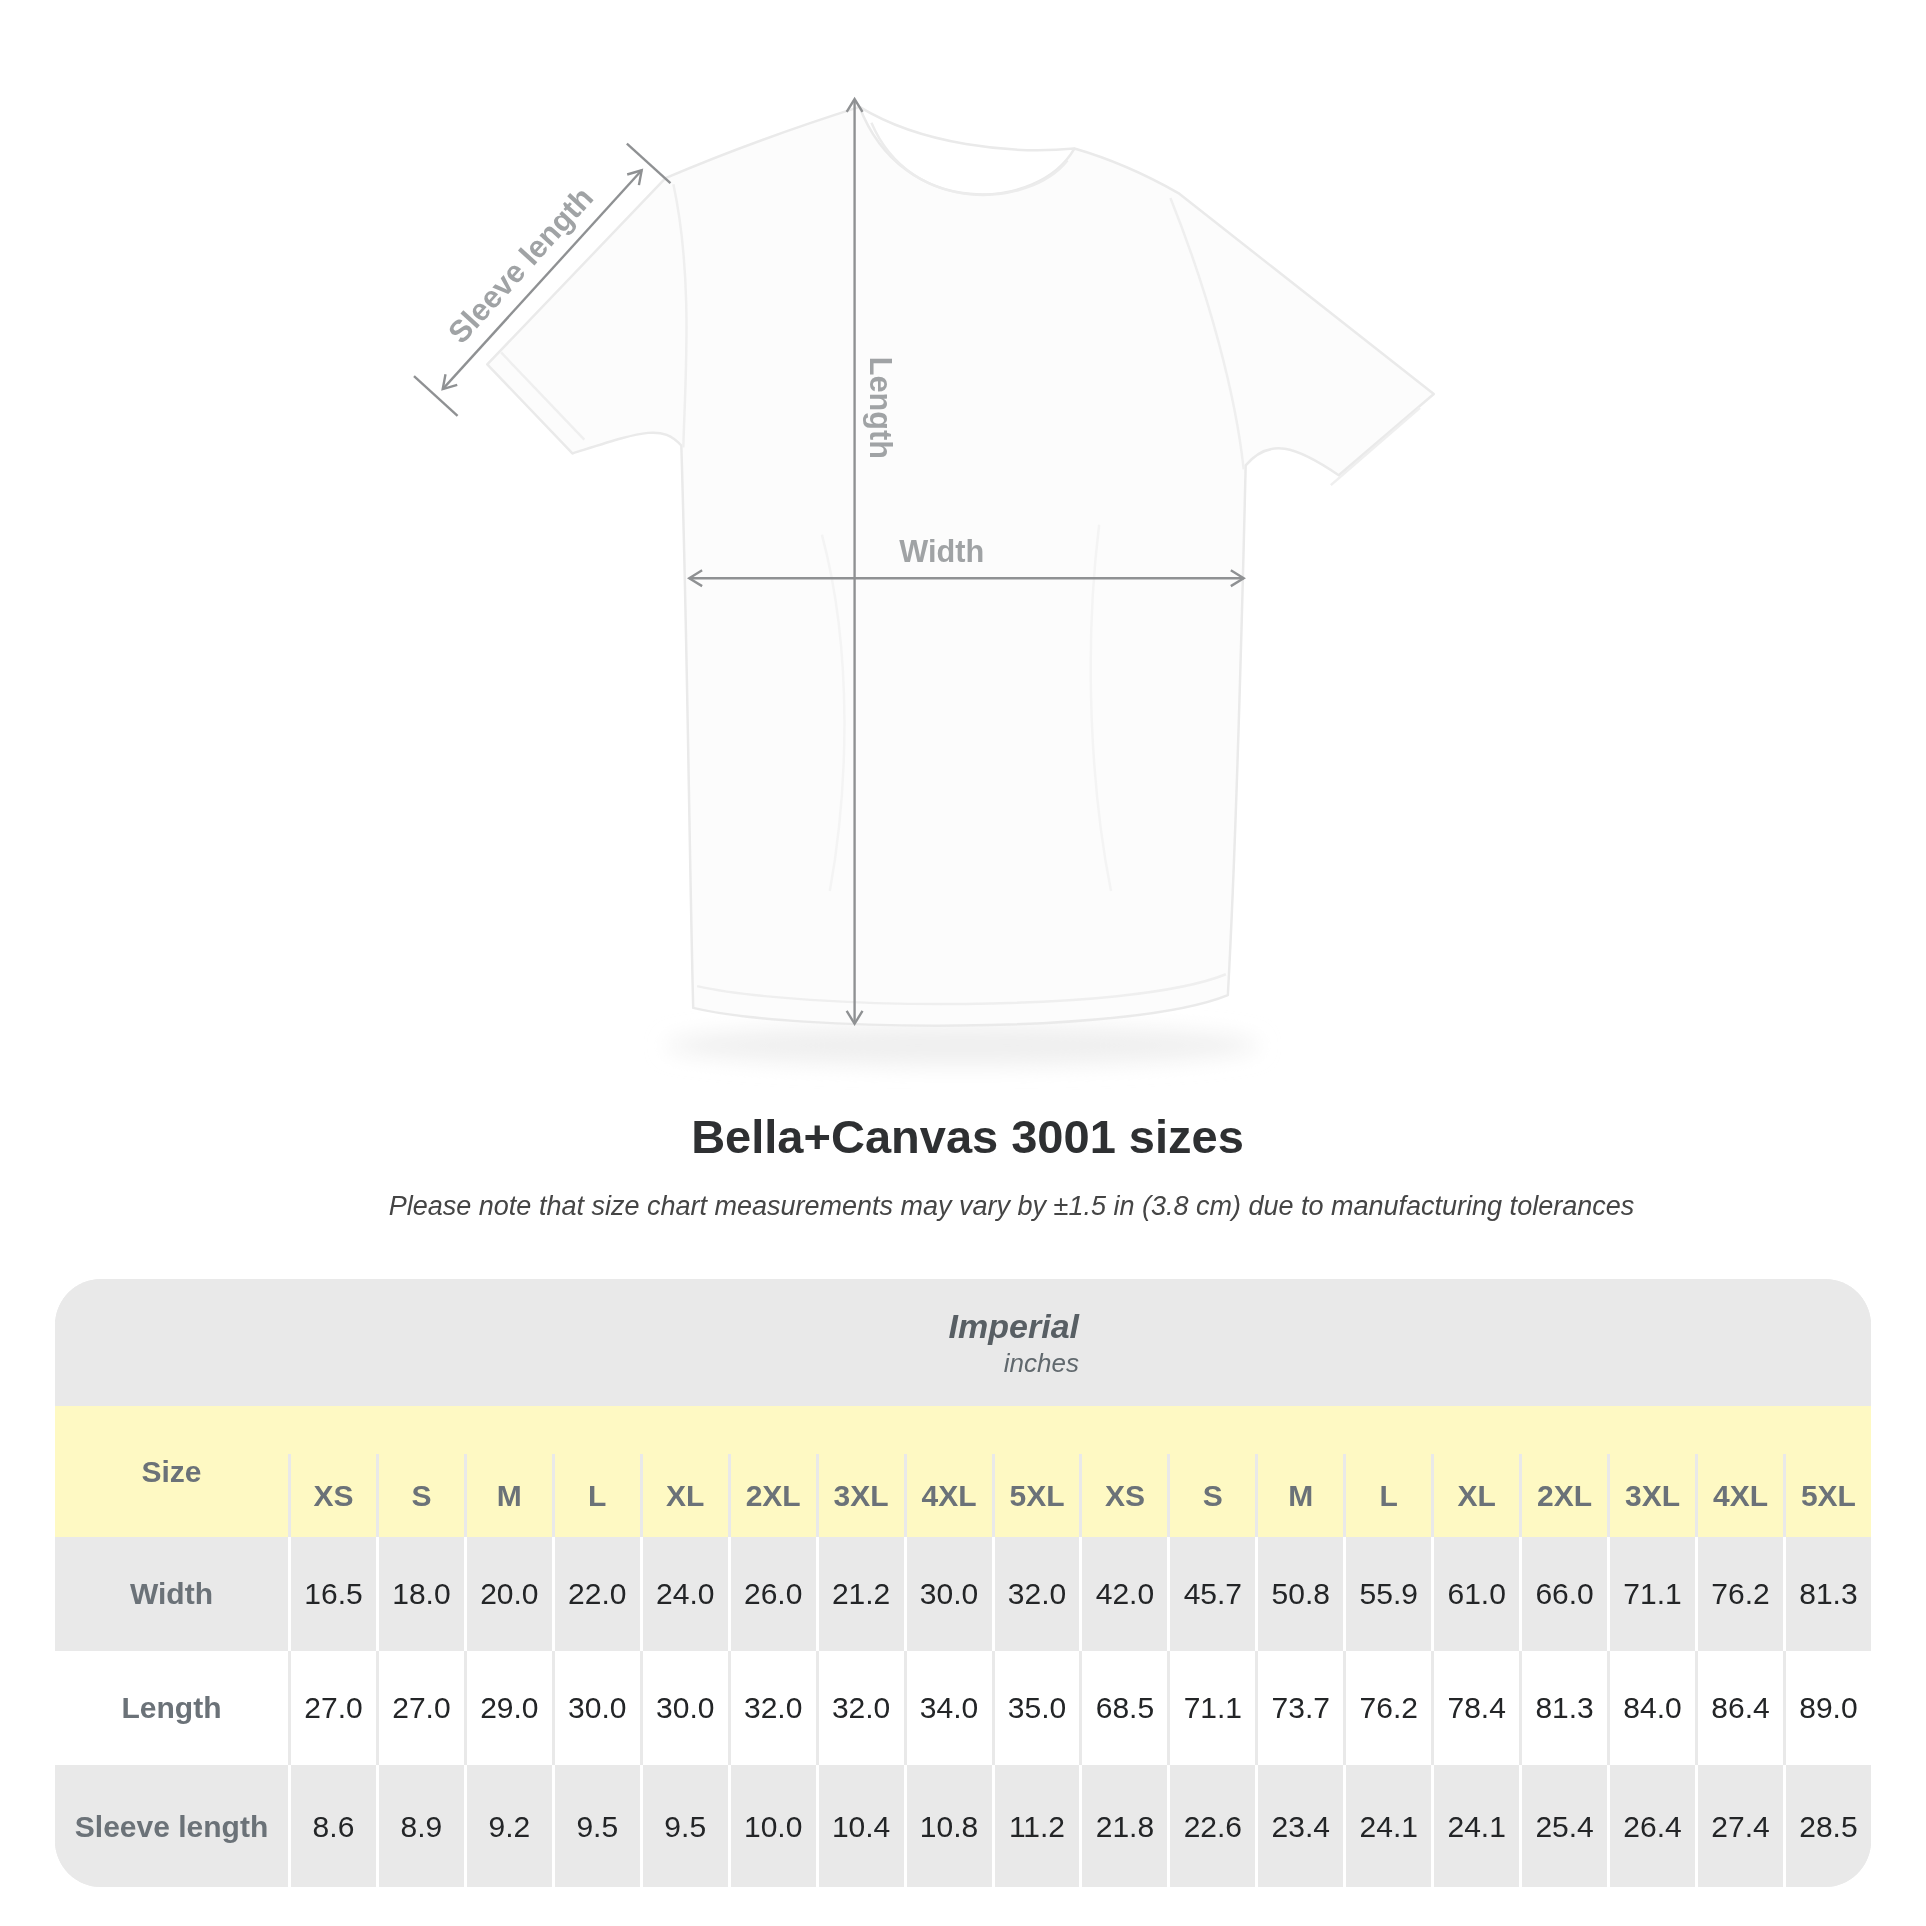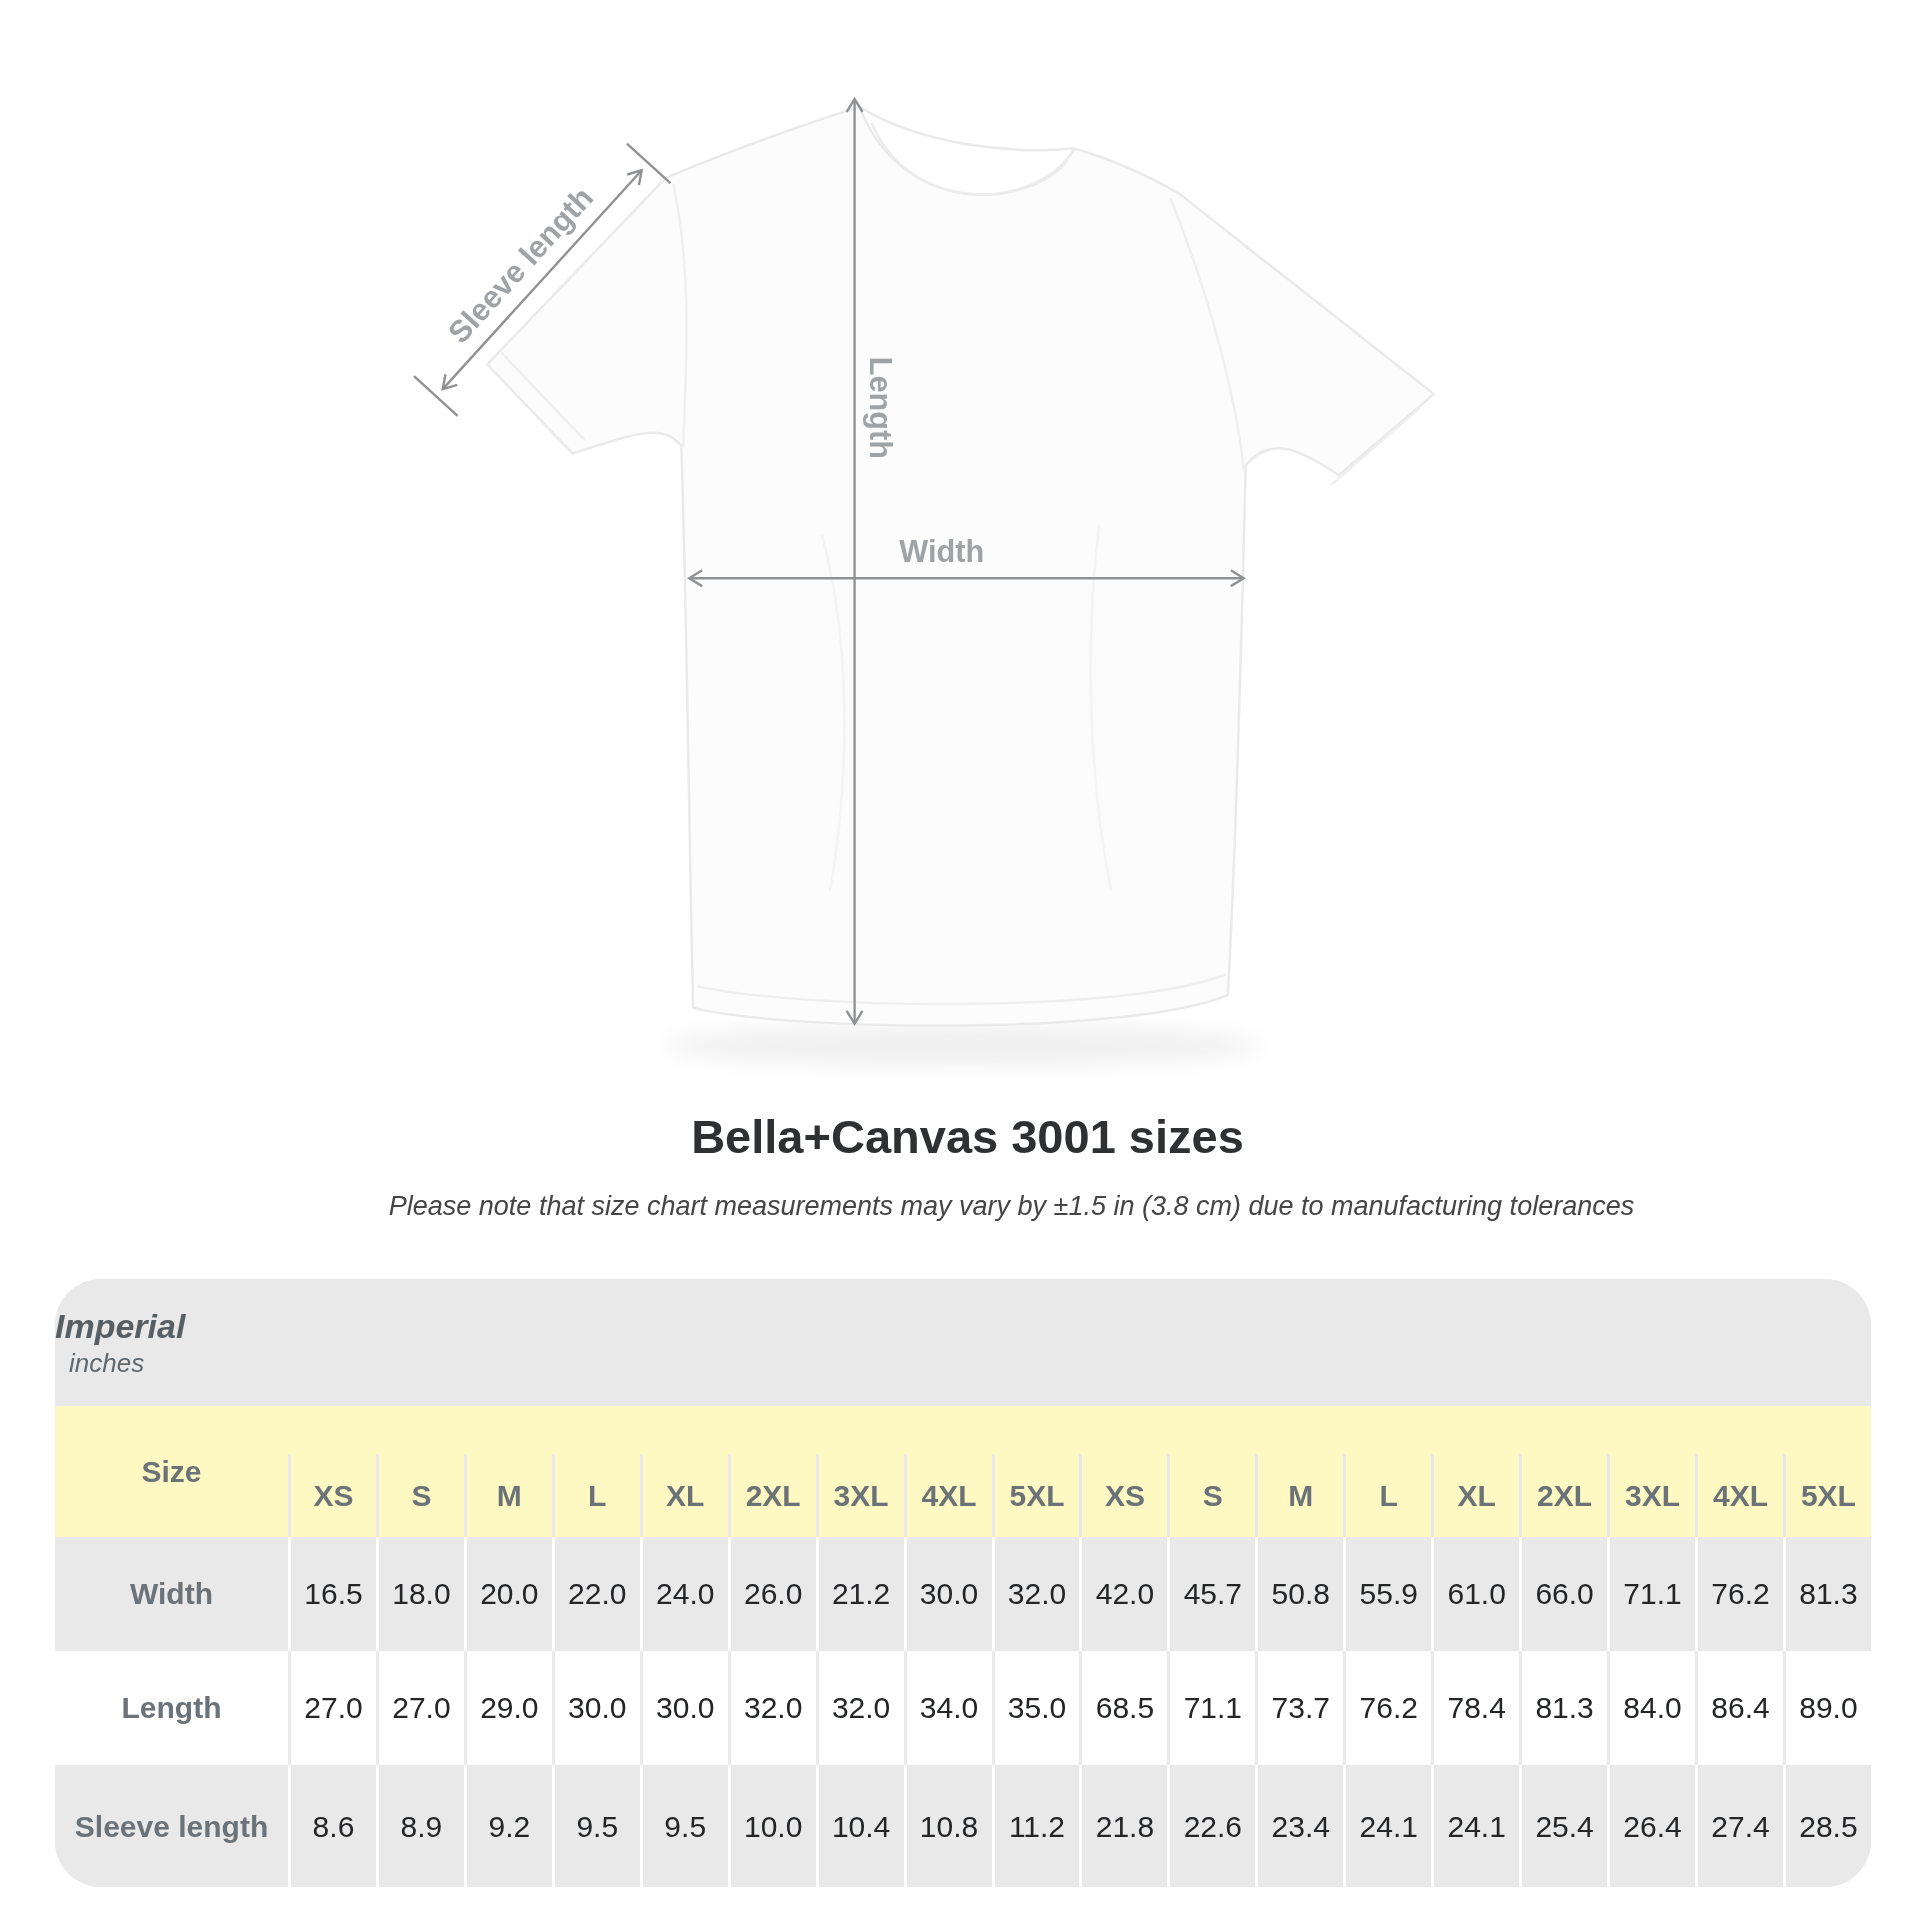"Imperial" .band-cell { align-items: flex-start -> flex-end }
